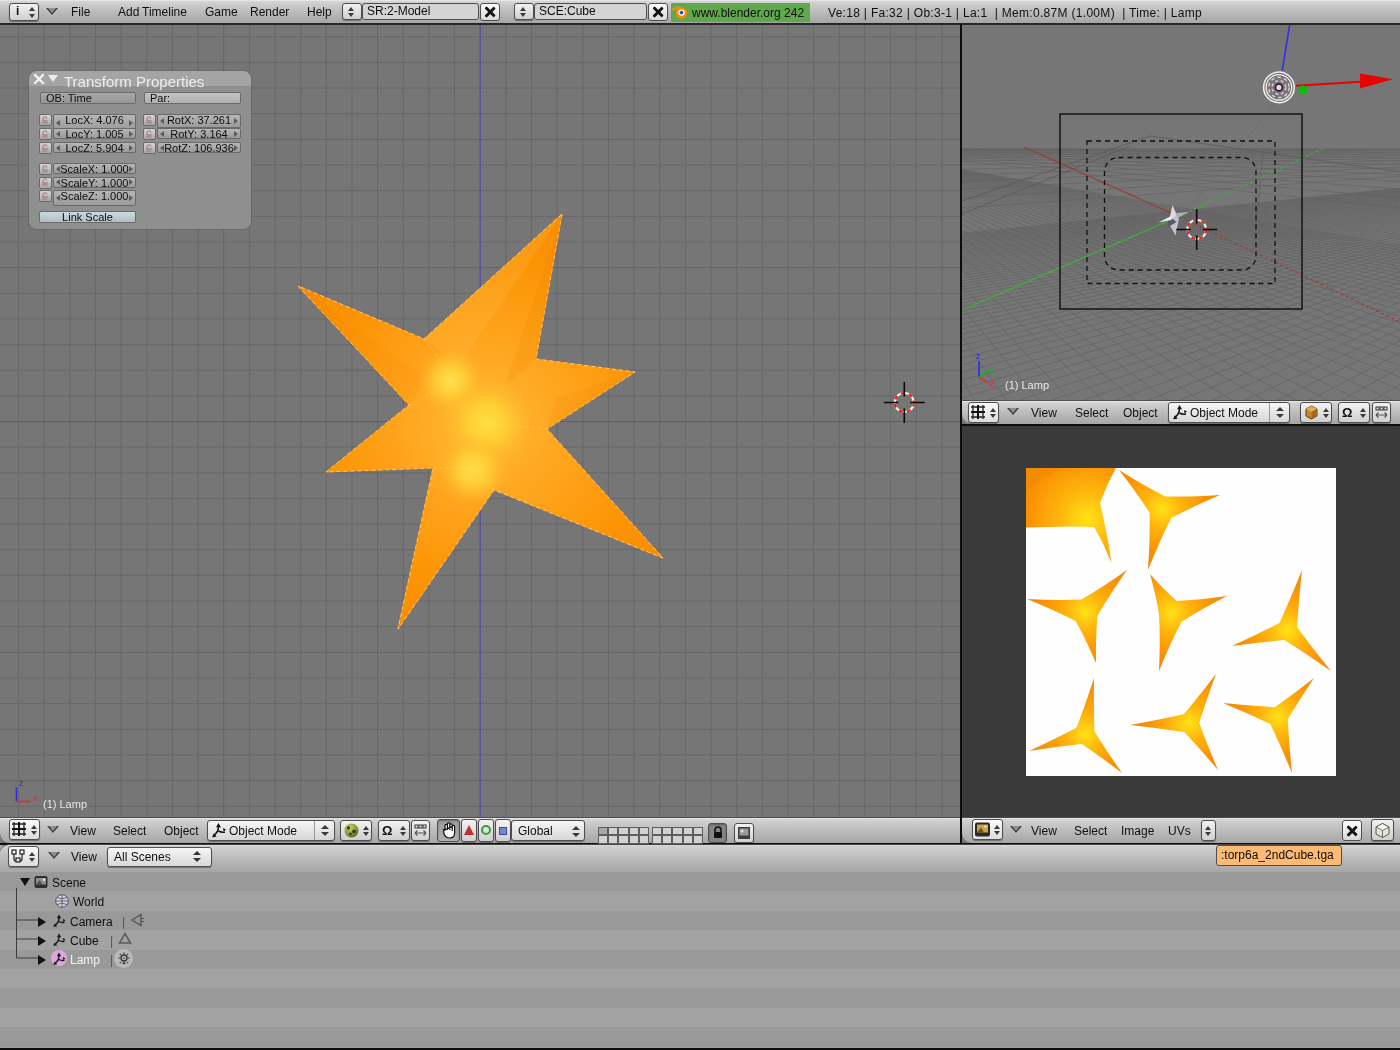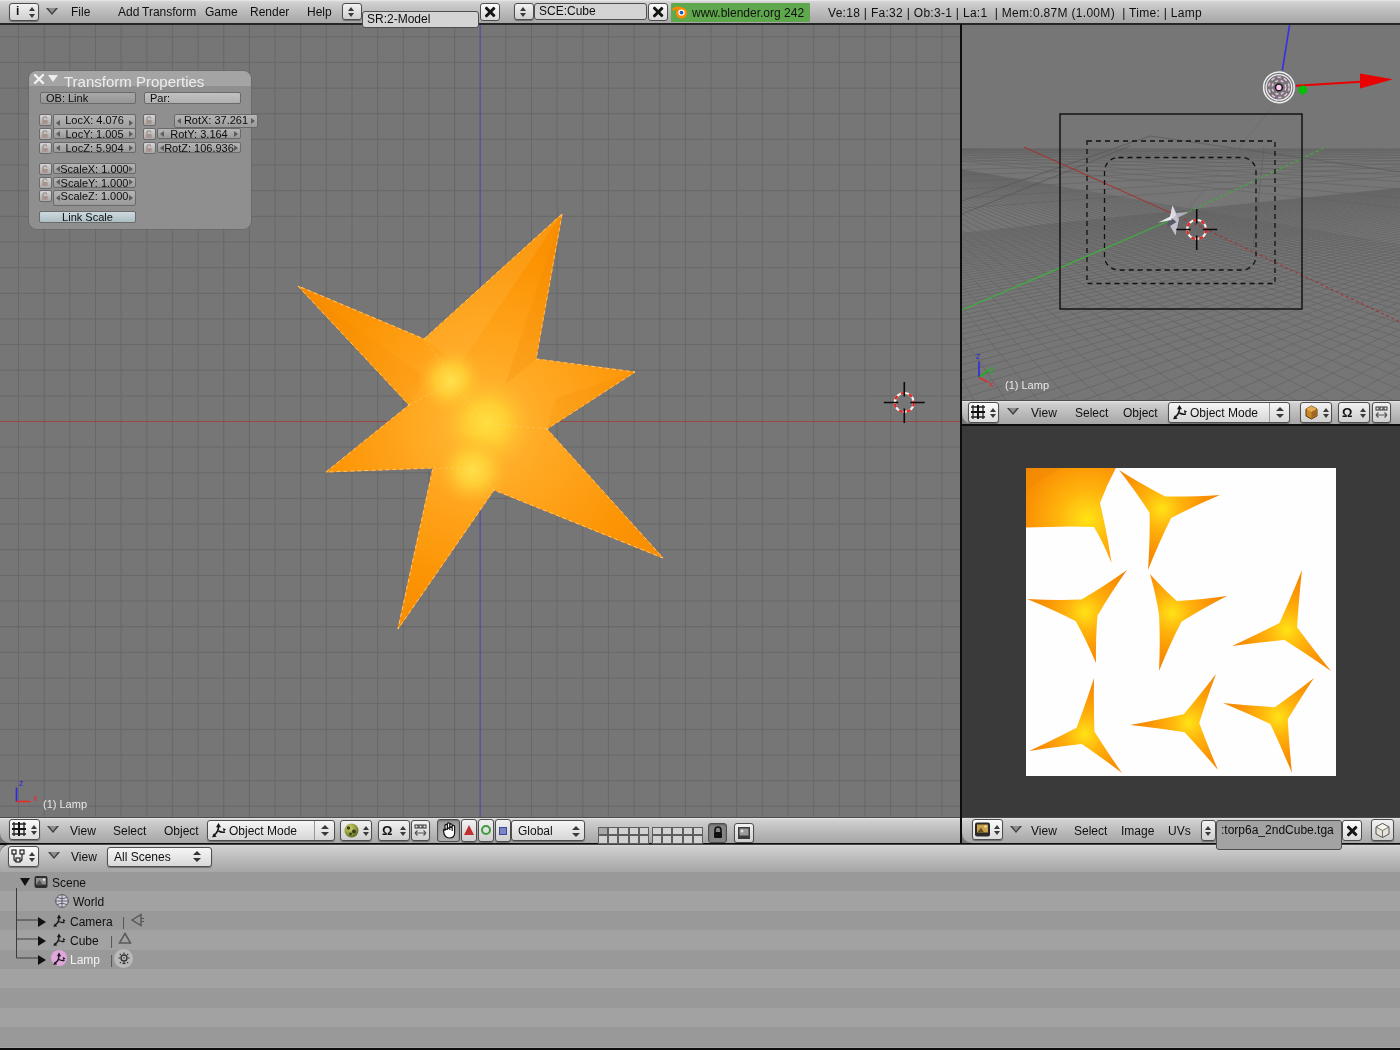"Transform" div.txt { text: Transform -> Timeline }
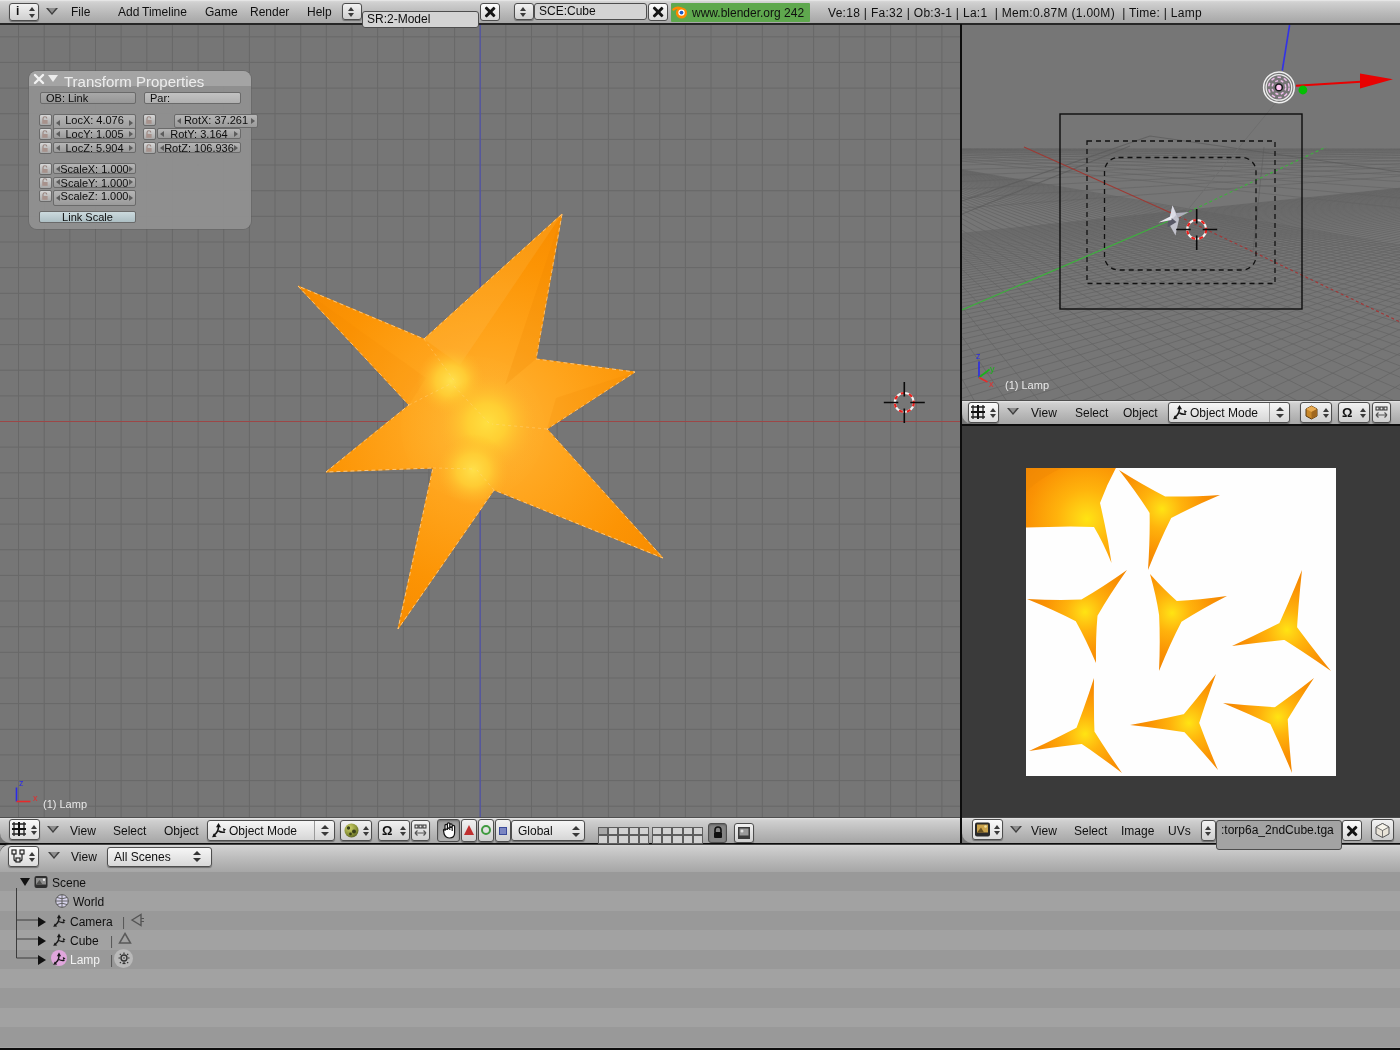"SR:2-Model" div.field { top: 11px -> 3px }
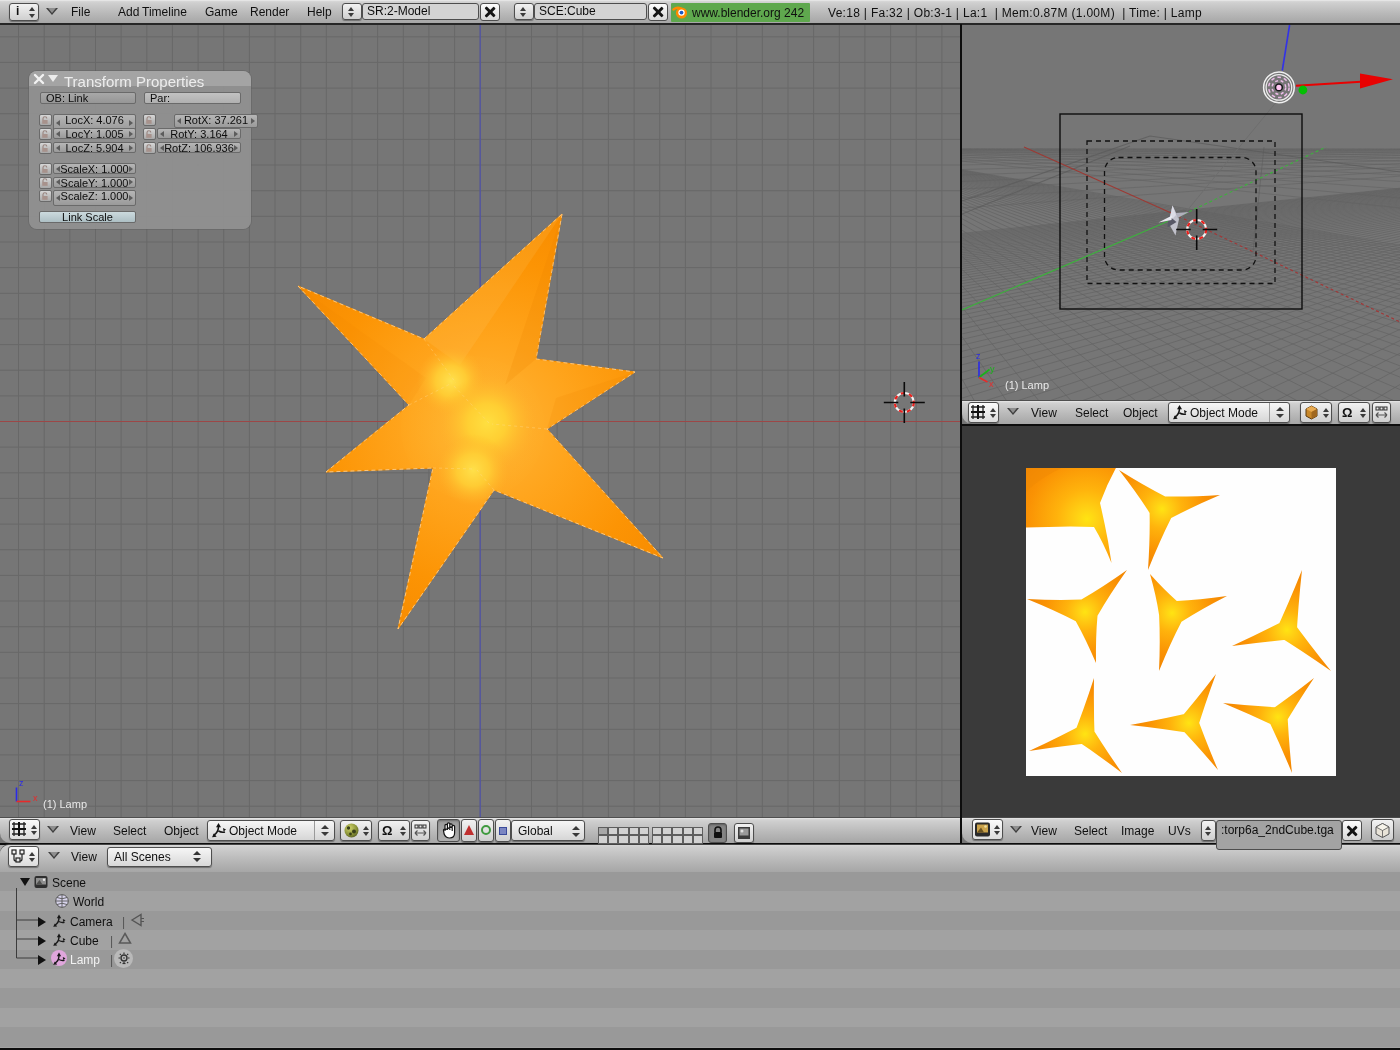"OB: Link" div.panelrow { text: Link -> Time }
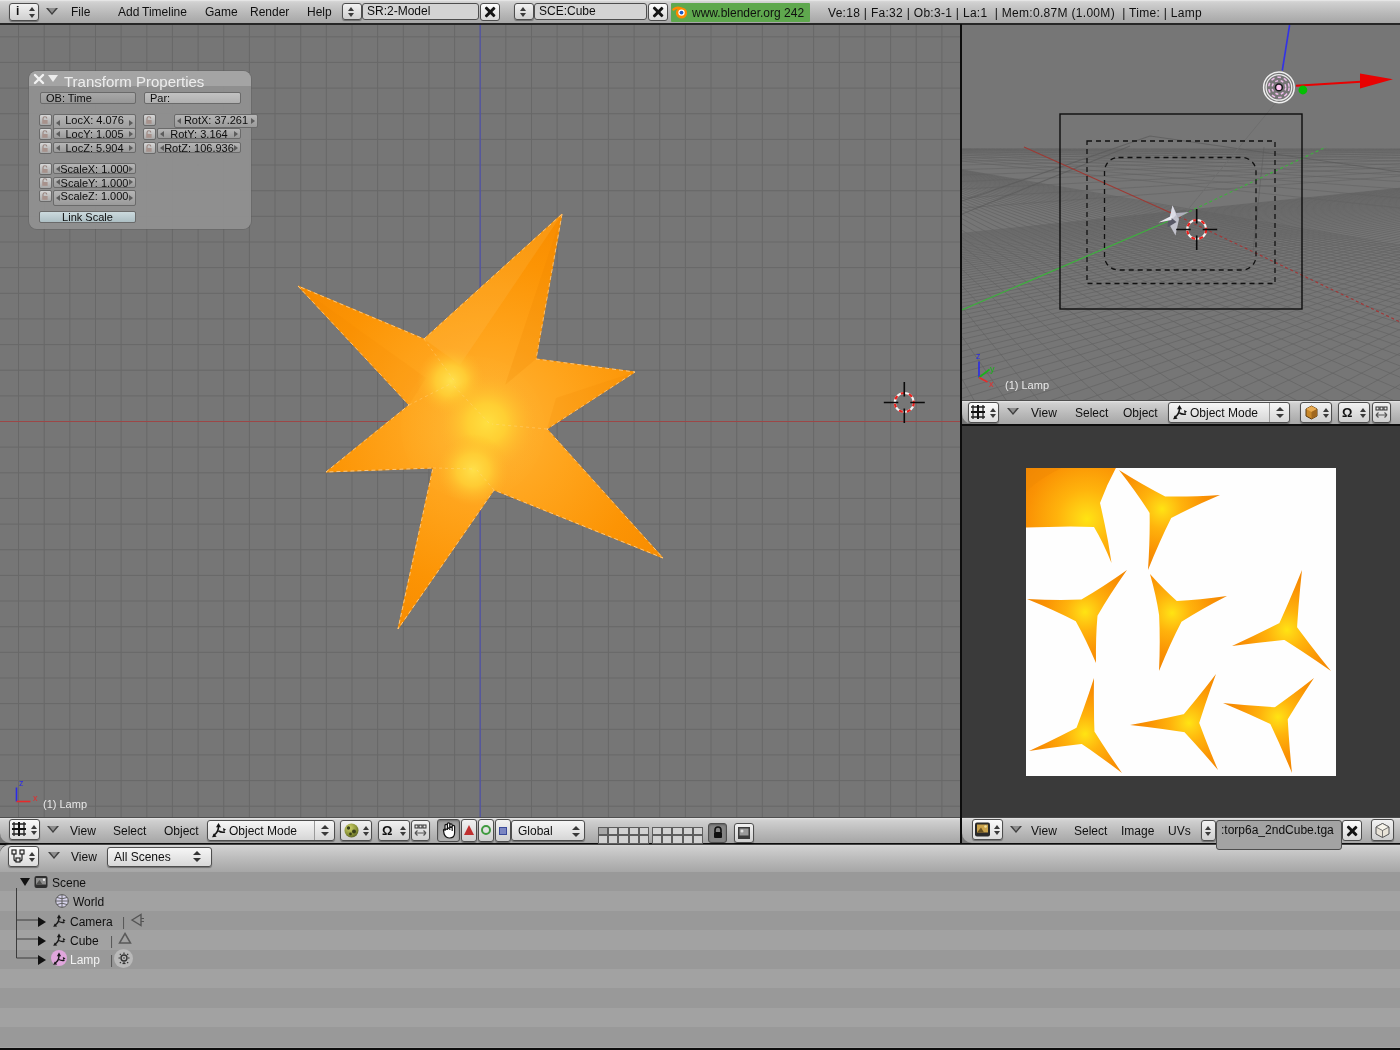"RotX: 37.261" div.panelrow { left: 174px -> 157px }
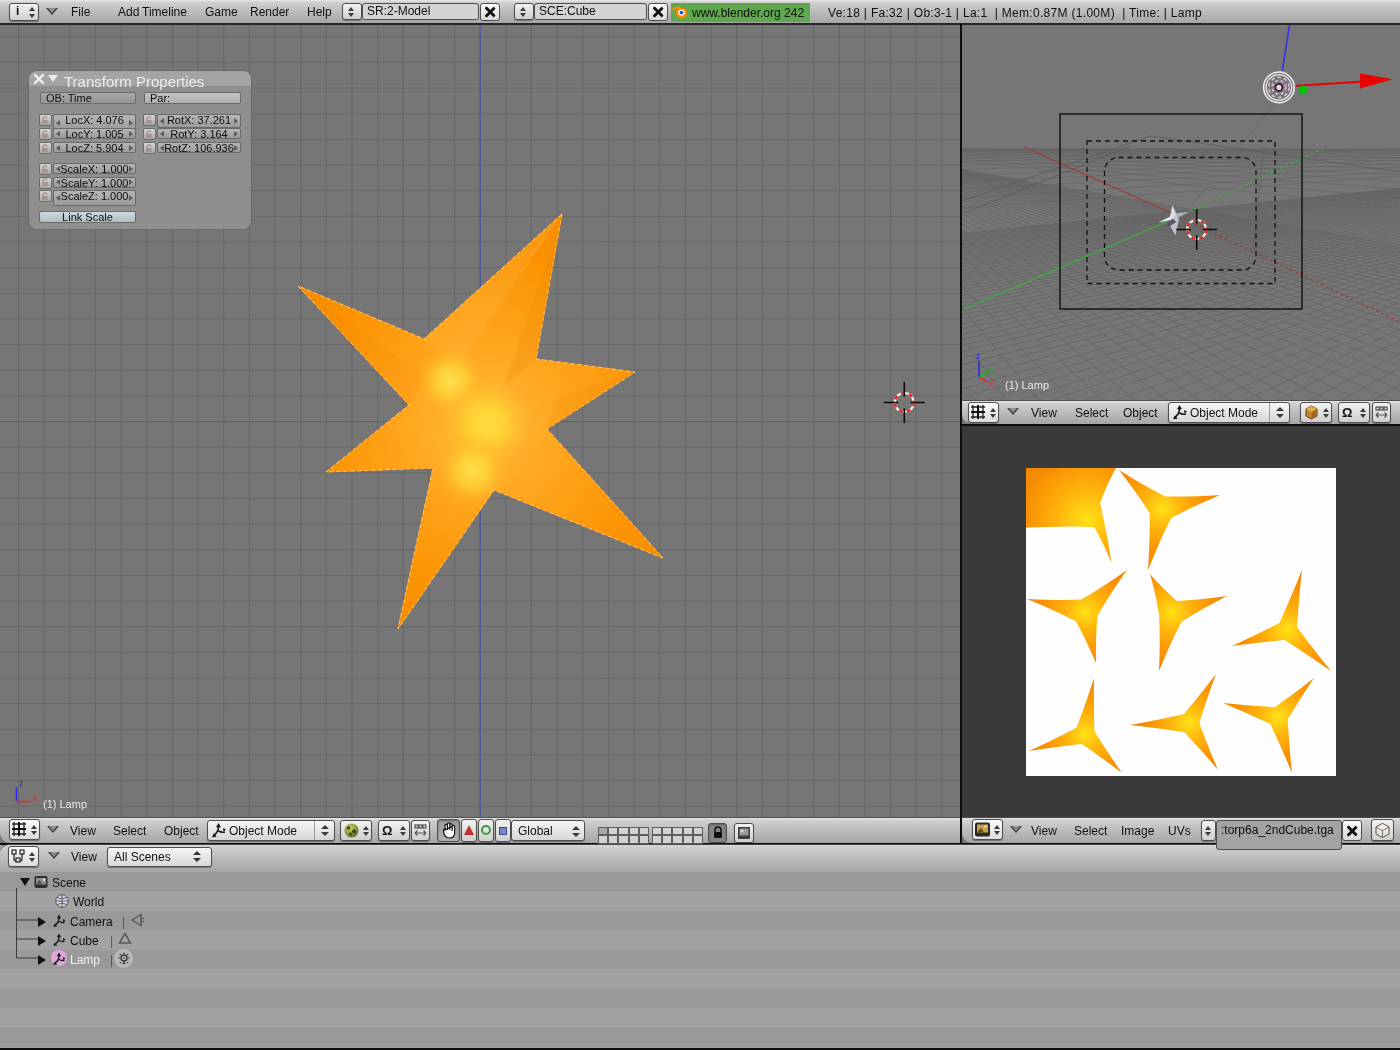":torp6a_2ndCube.tga" div.field { background: #a3a3a3 -> #fdba74; height: 30px -> 21px; top: 820px -> 845px }
